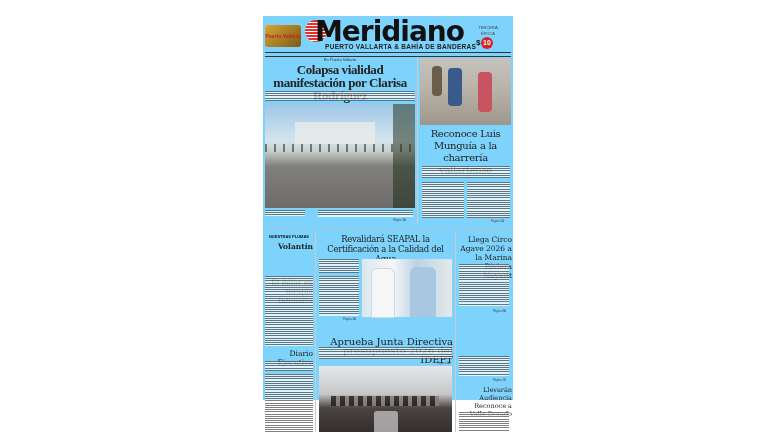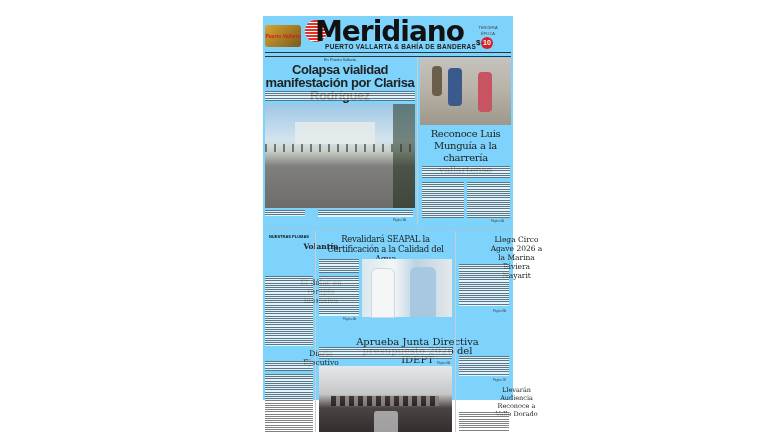"Colapsa vialidad manifestación por" .h1 { font-family: Liberation Sans, sans-serif -> Liberation Serif, serif }
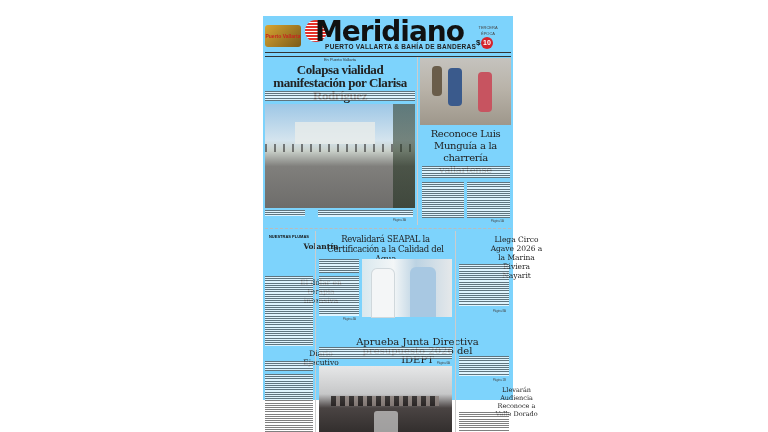"Llega Circo Agave 2026 a" .h3 { padding-left: 32px -> none; text-align: center -> right }
